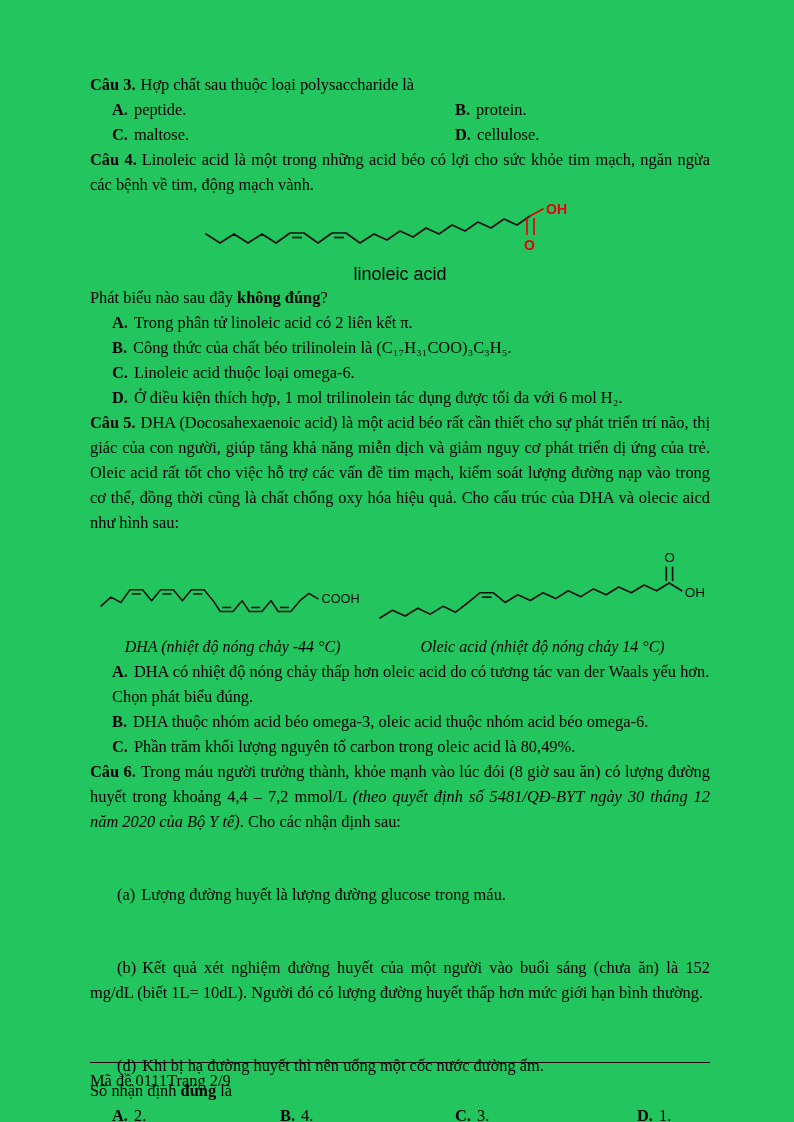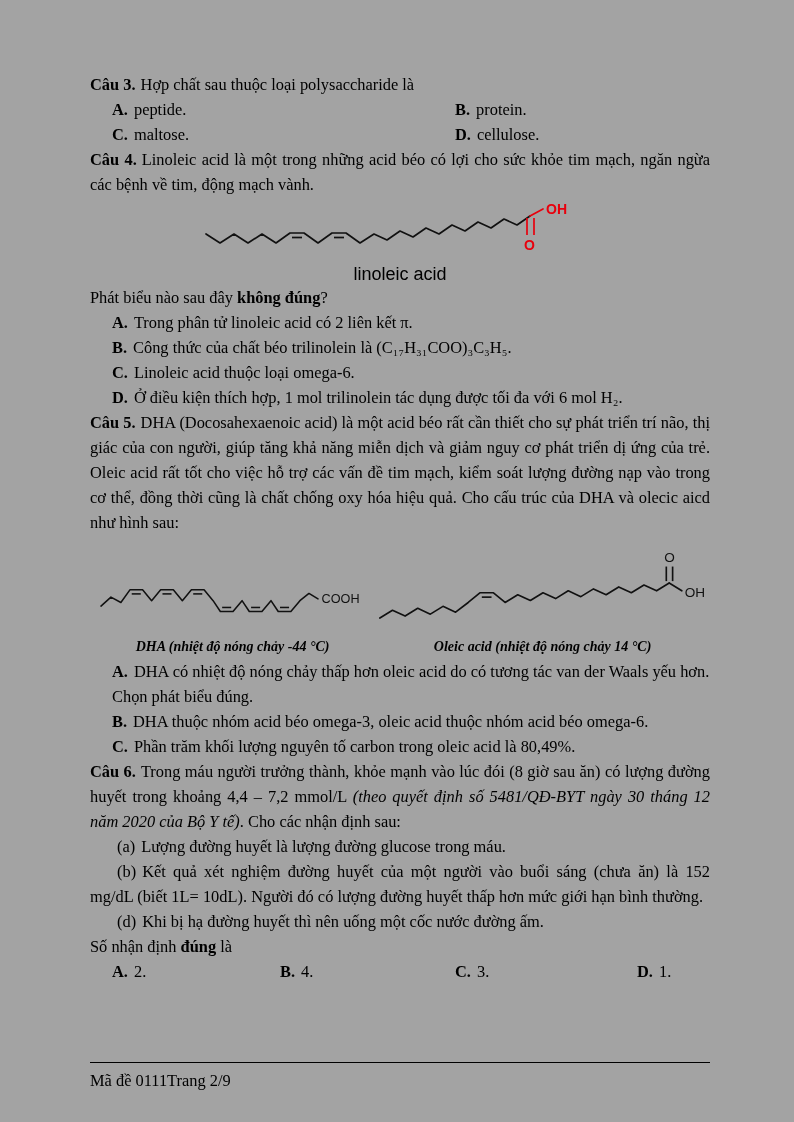"Câu 3. Hợp chất sau" .page { background: #a3a3a3 -> #22c55e }
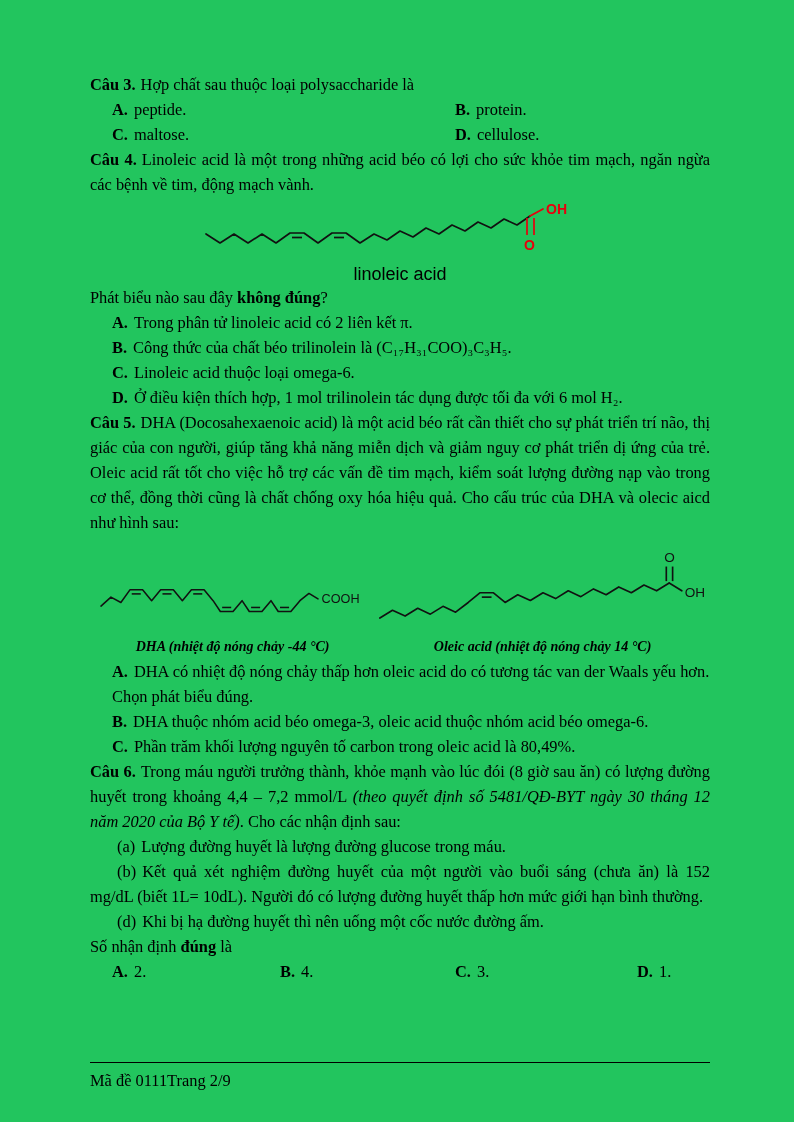"DHA (nhiệt độ nóng chảy" .chemcap { font-size: 14px -> 16px; font-weight: bold -> normal }
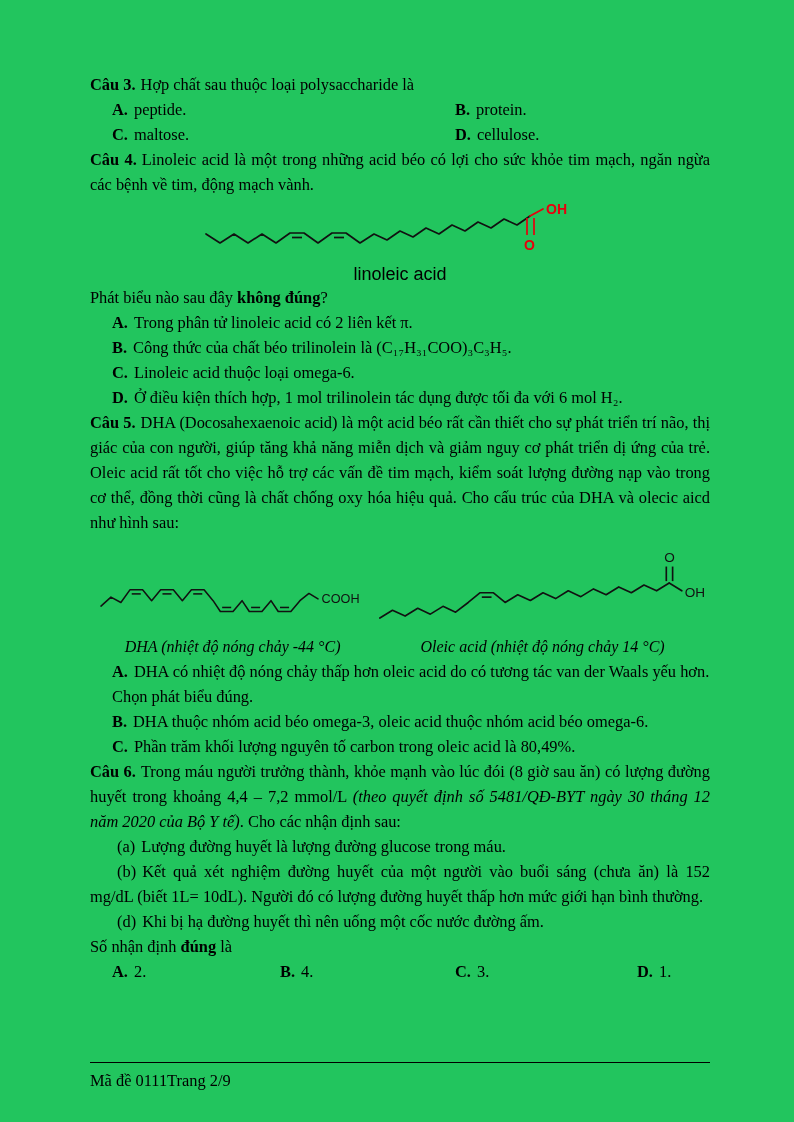"(a) Lượng đường huyết là" .indent { margin-top: none -> 48px }
